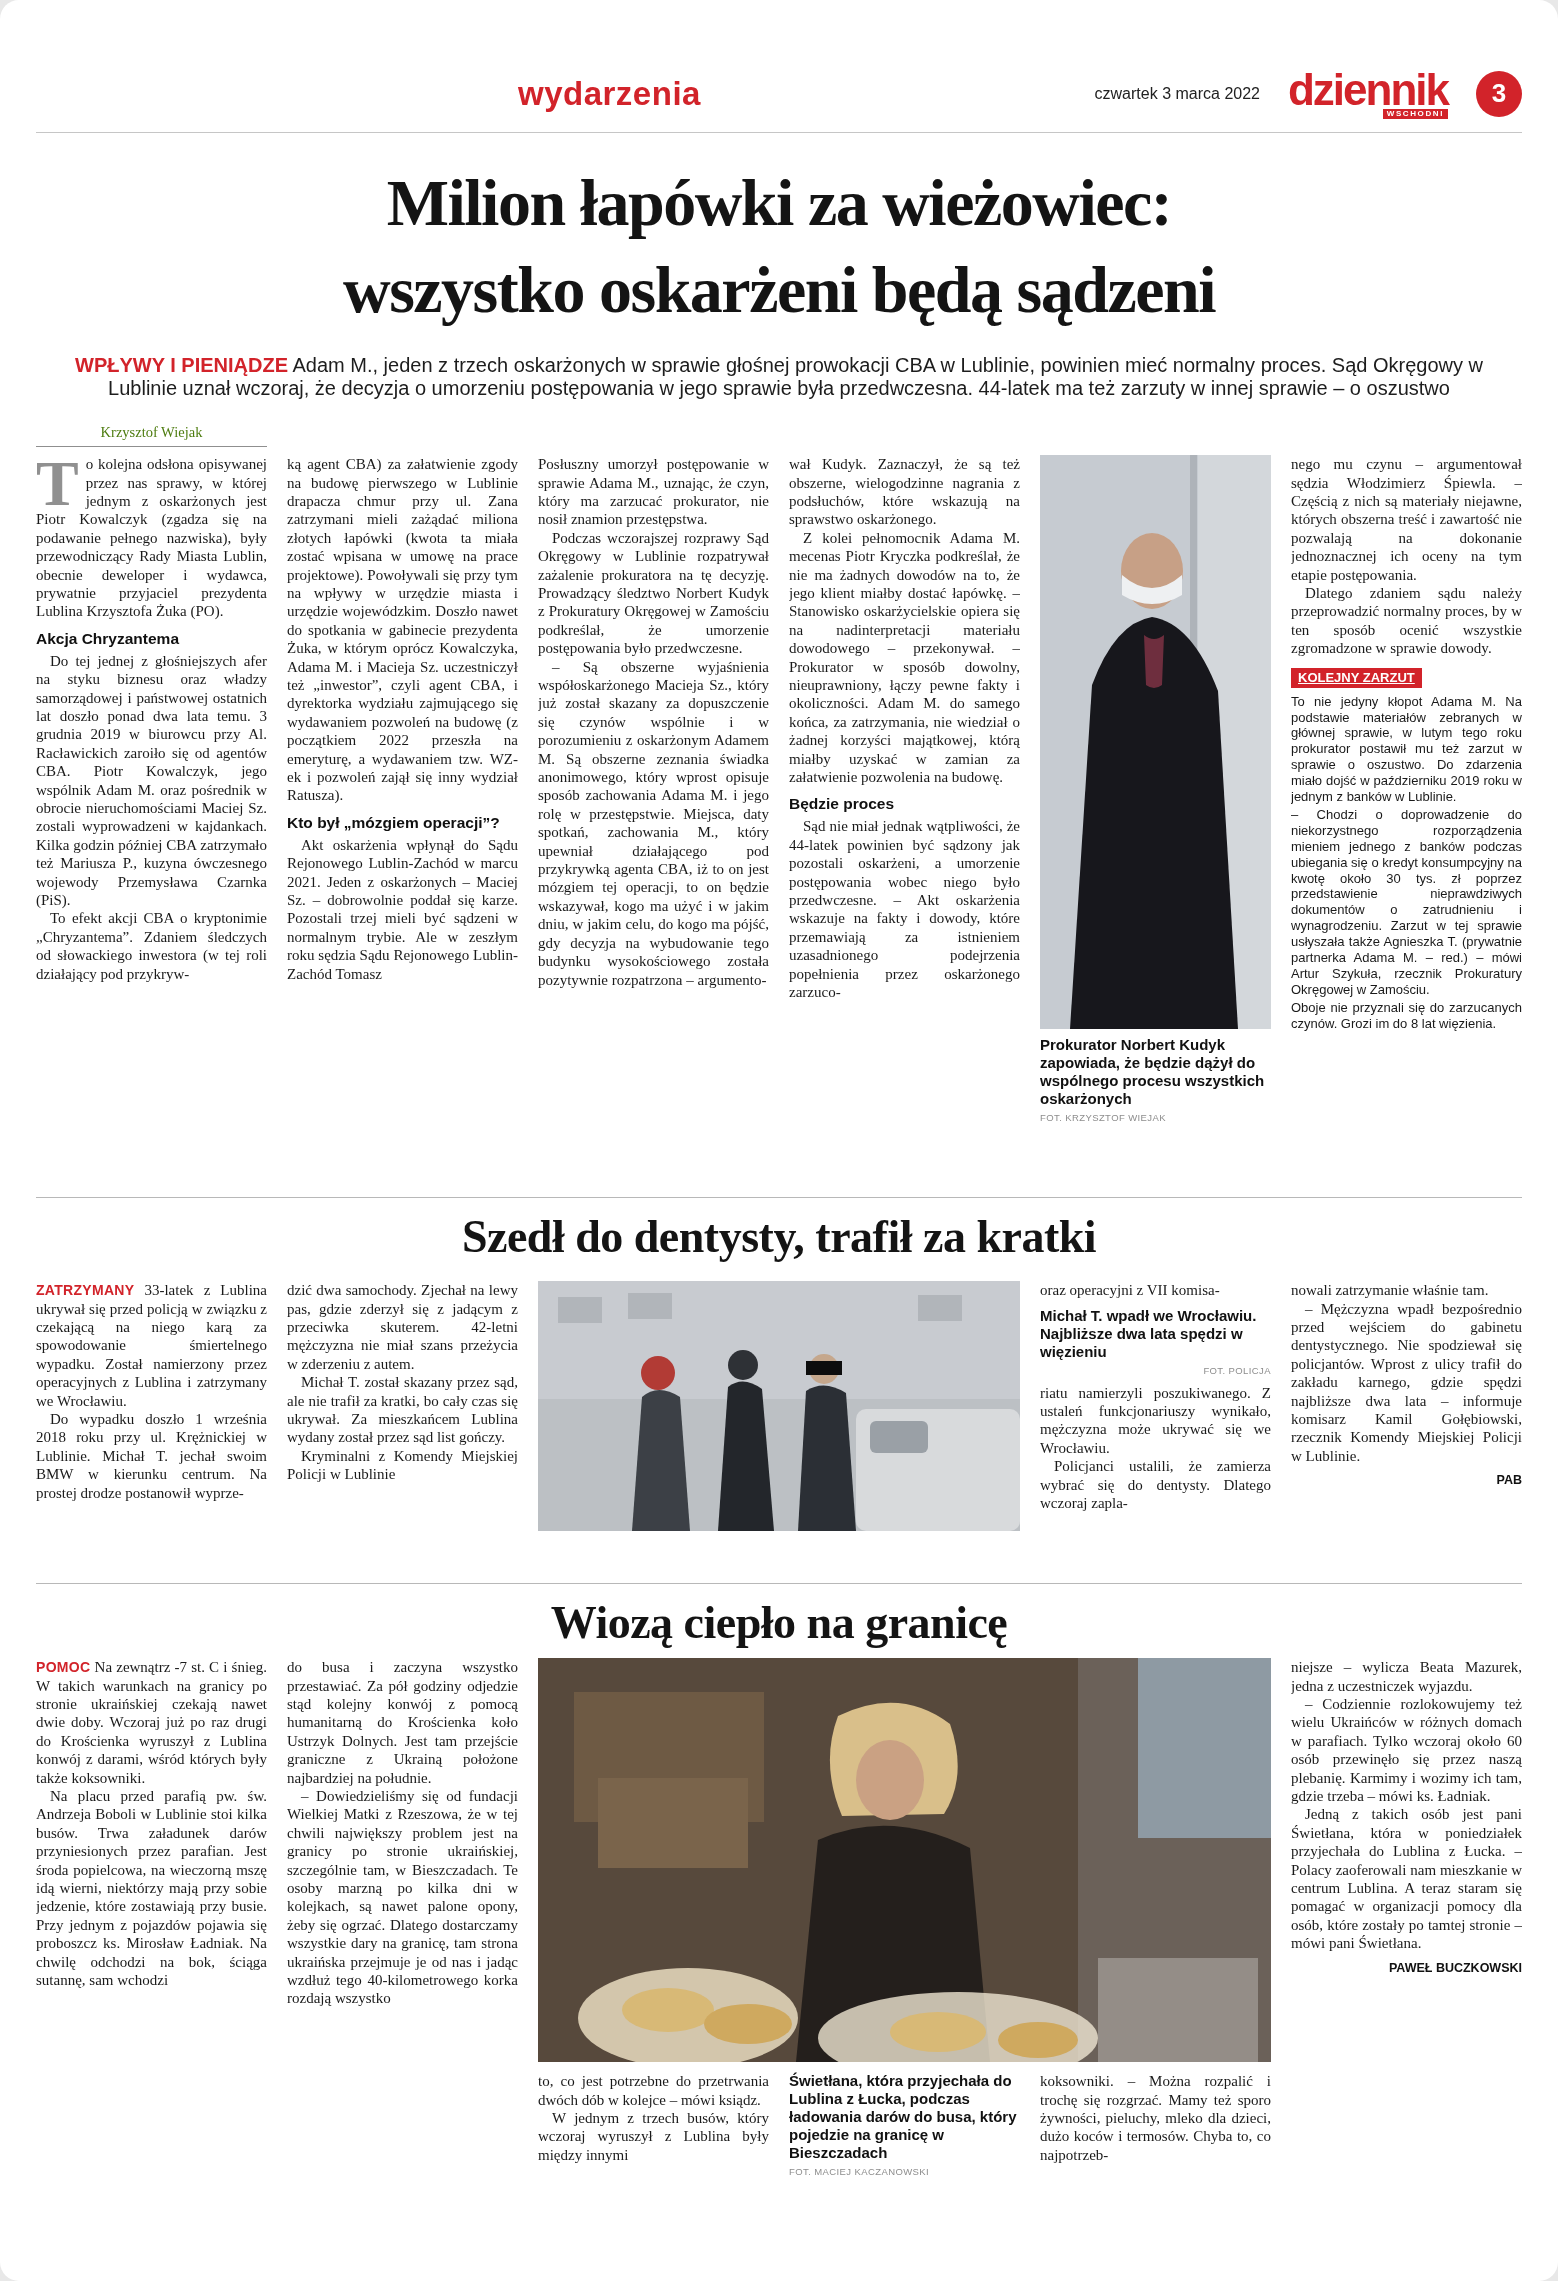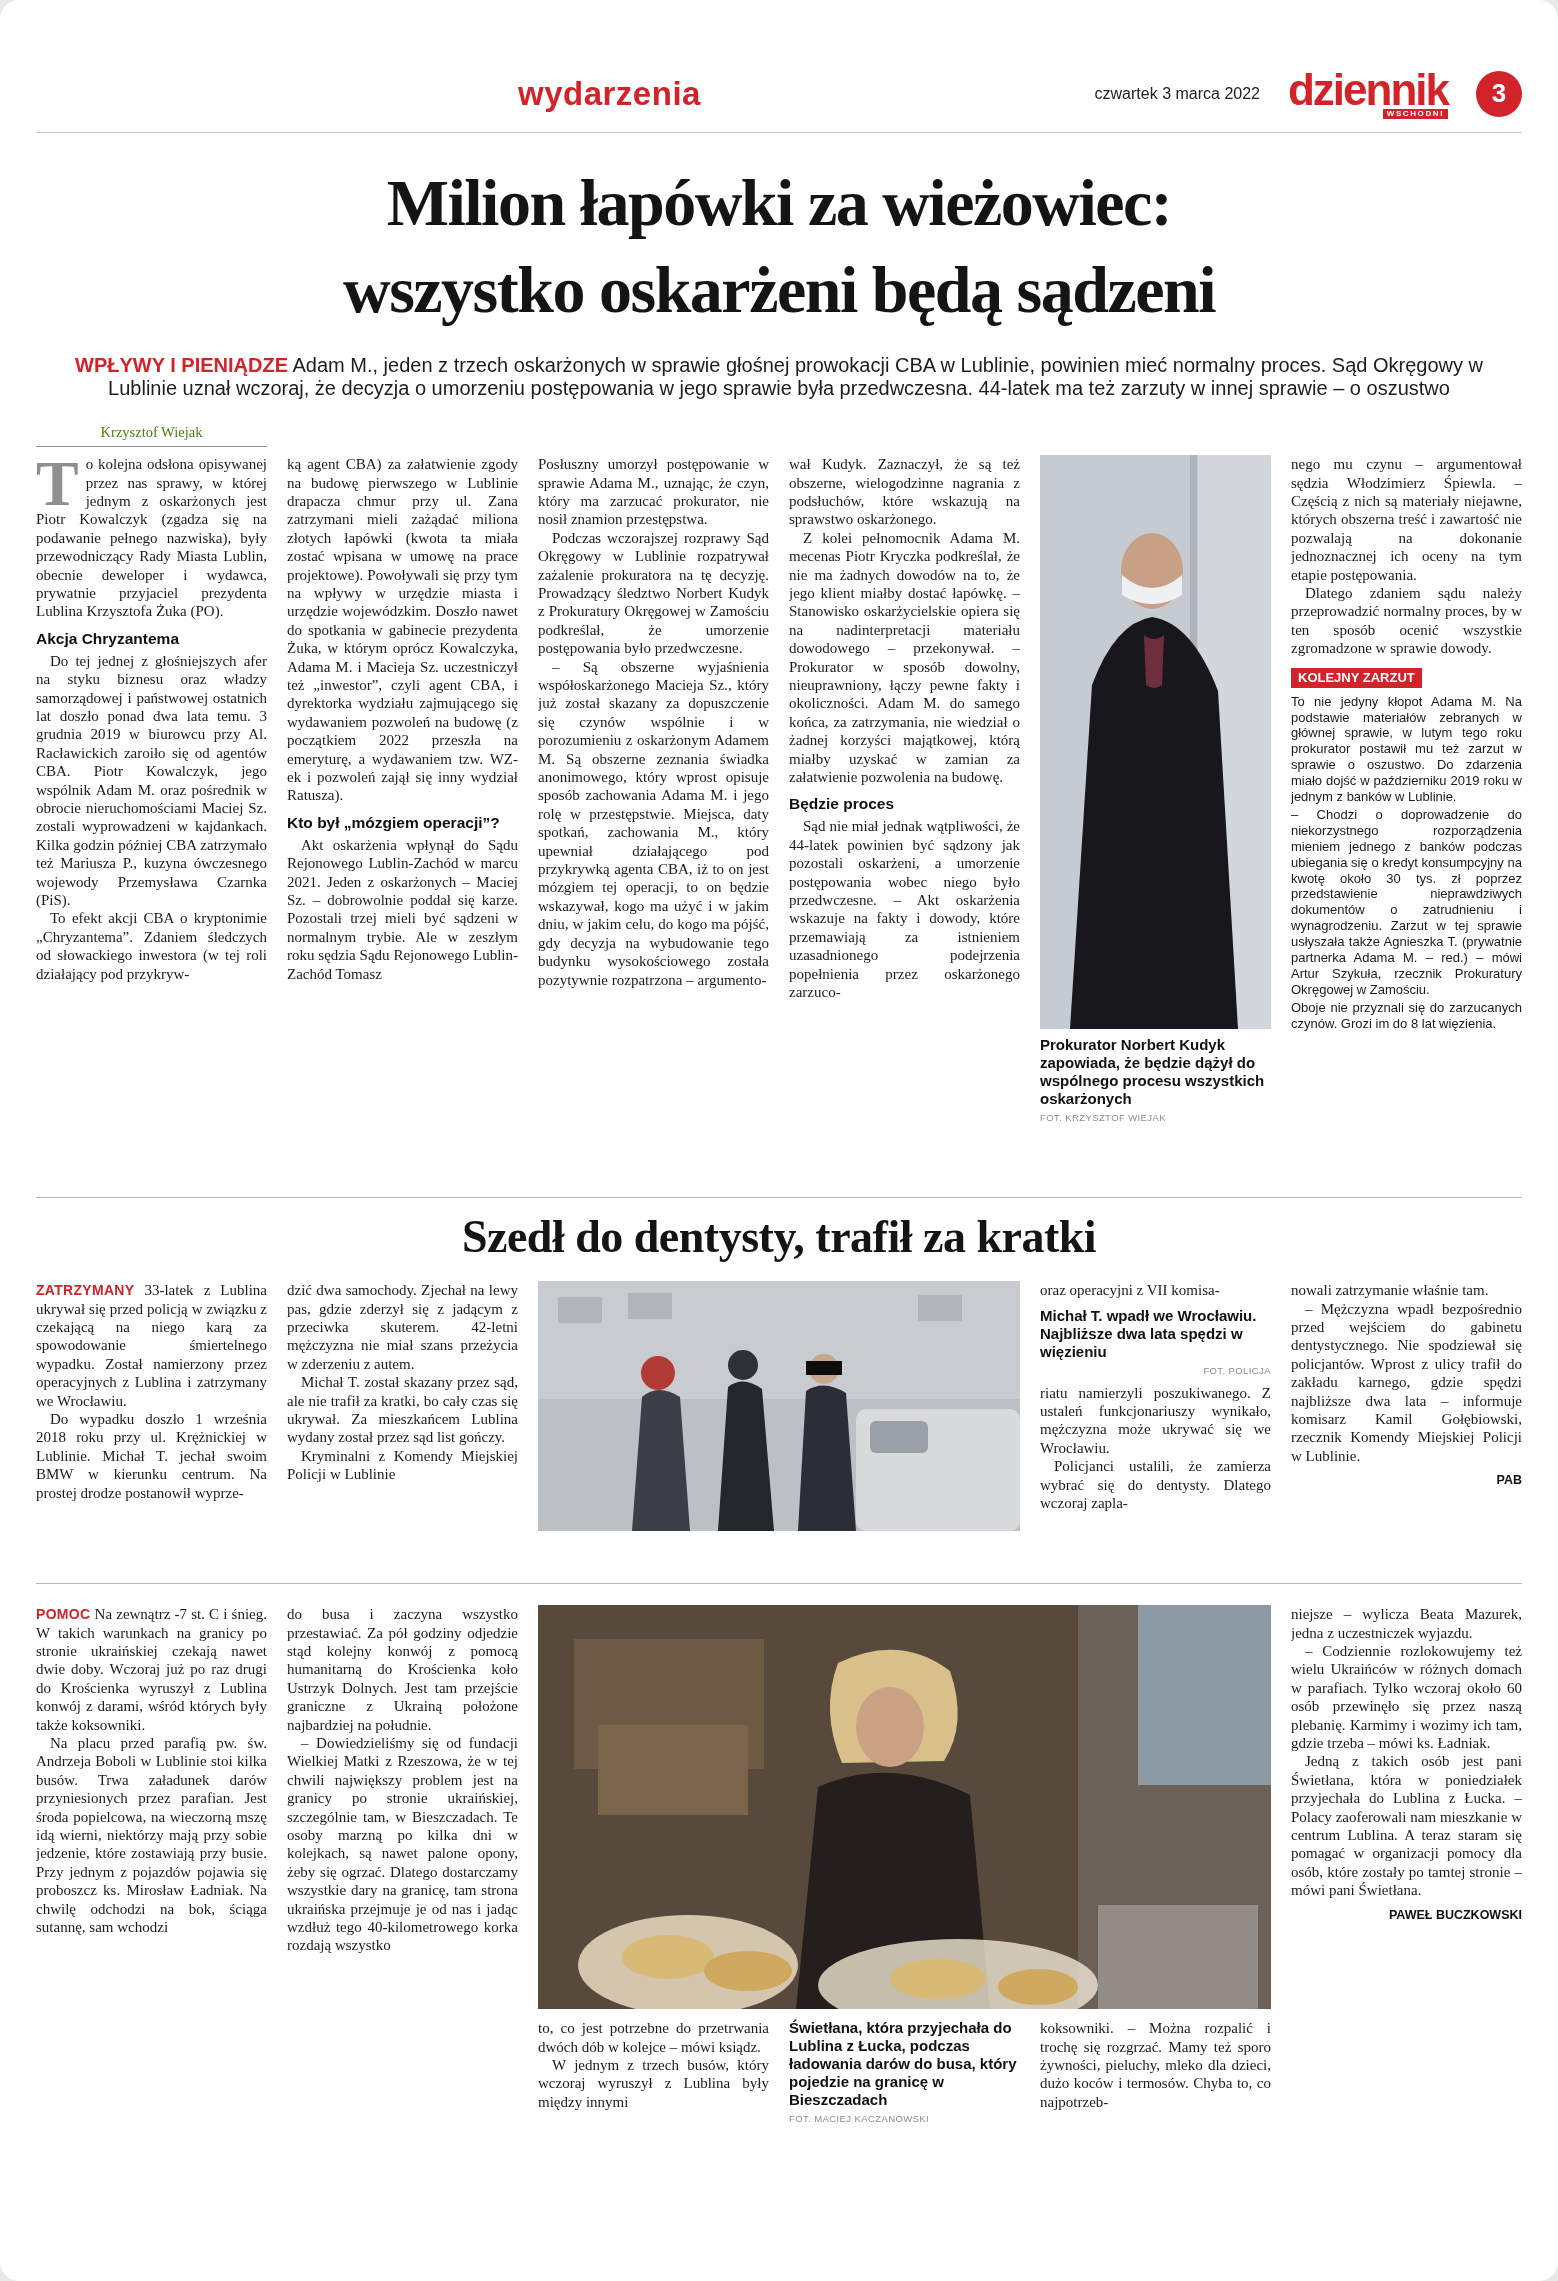"KOLEJNY ZARZUT" .badge { text-decoration: none -> underline }
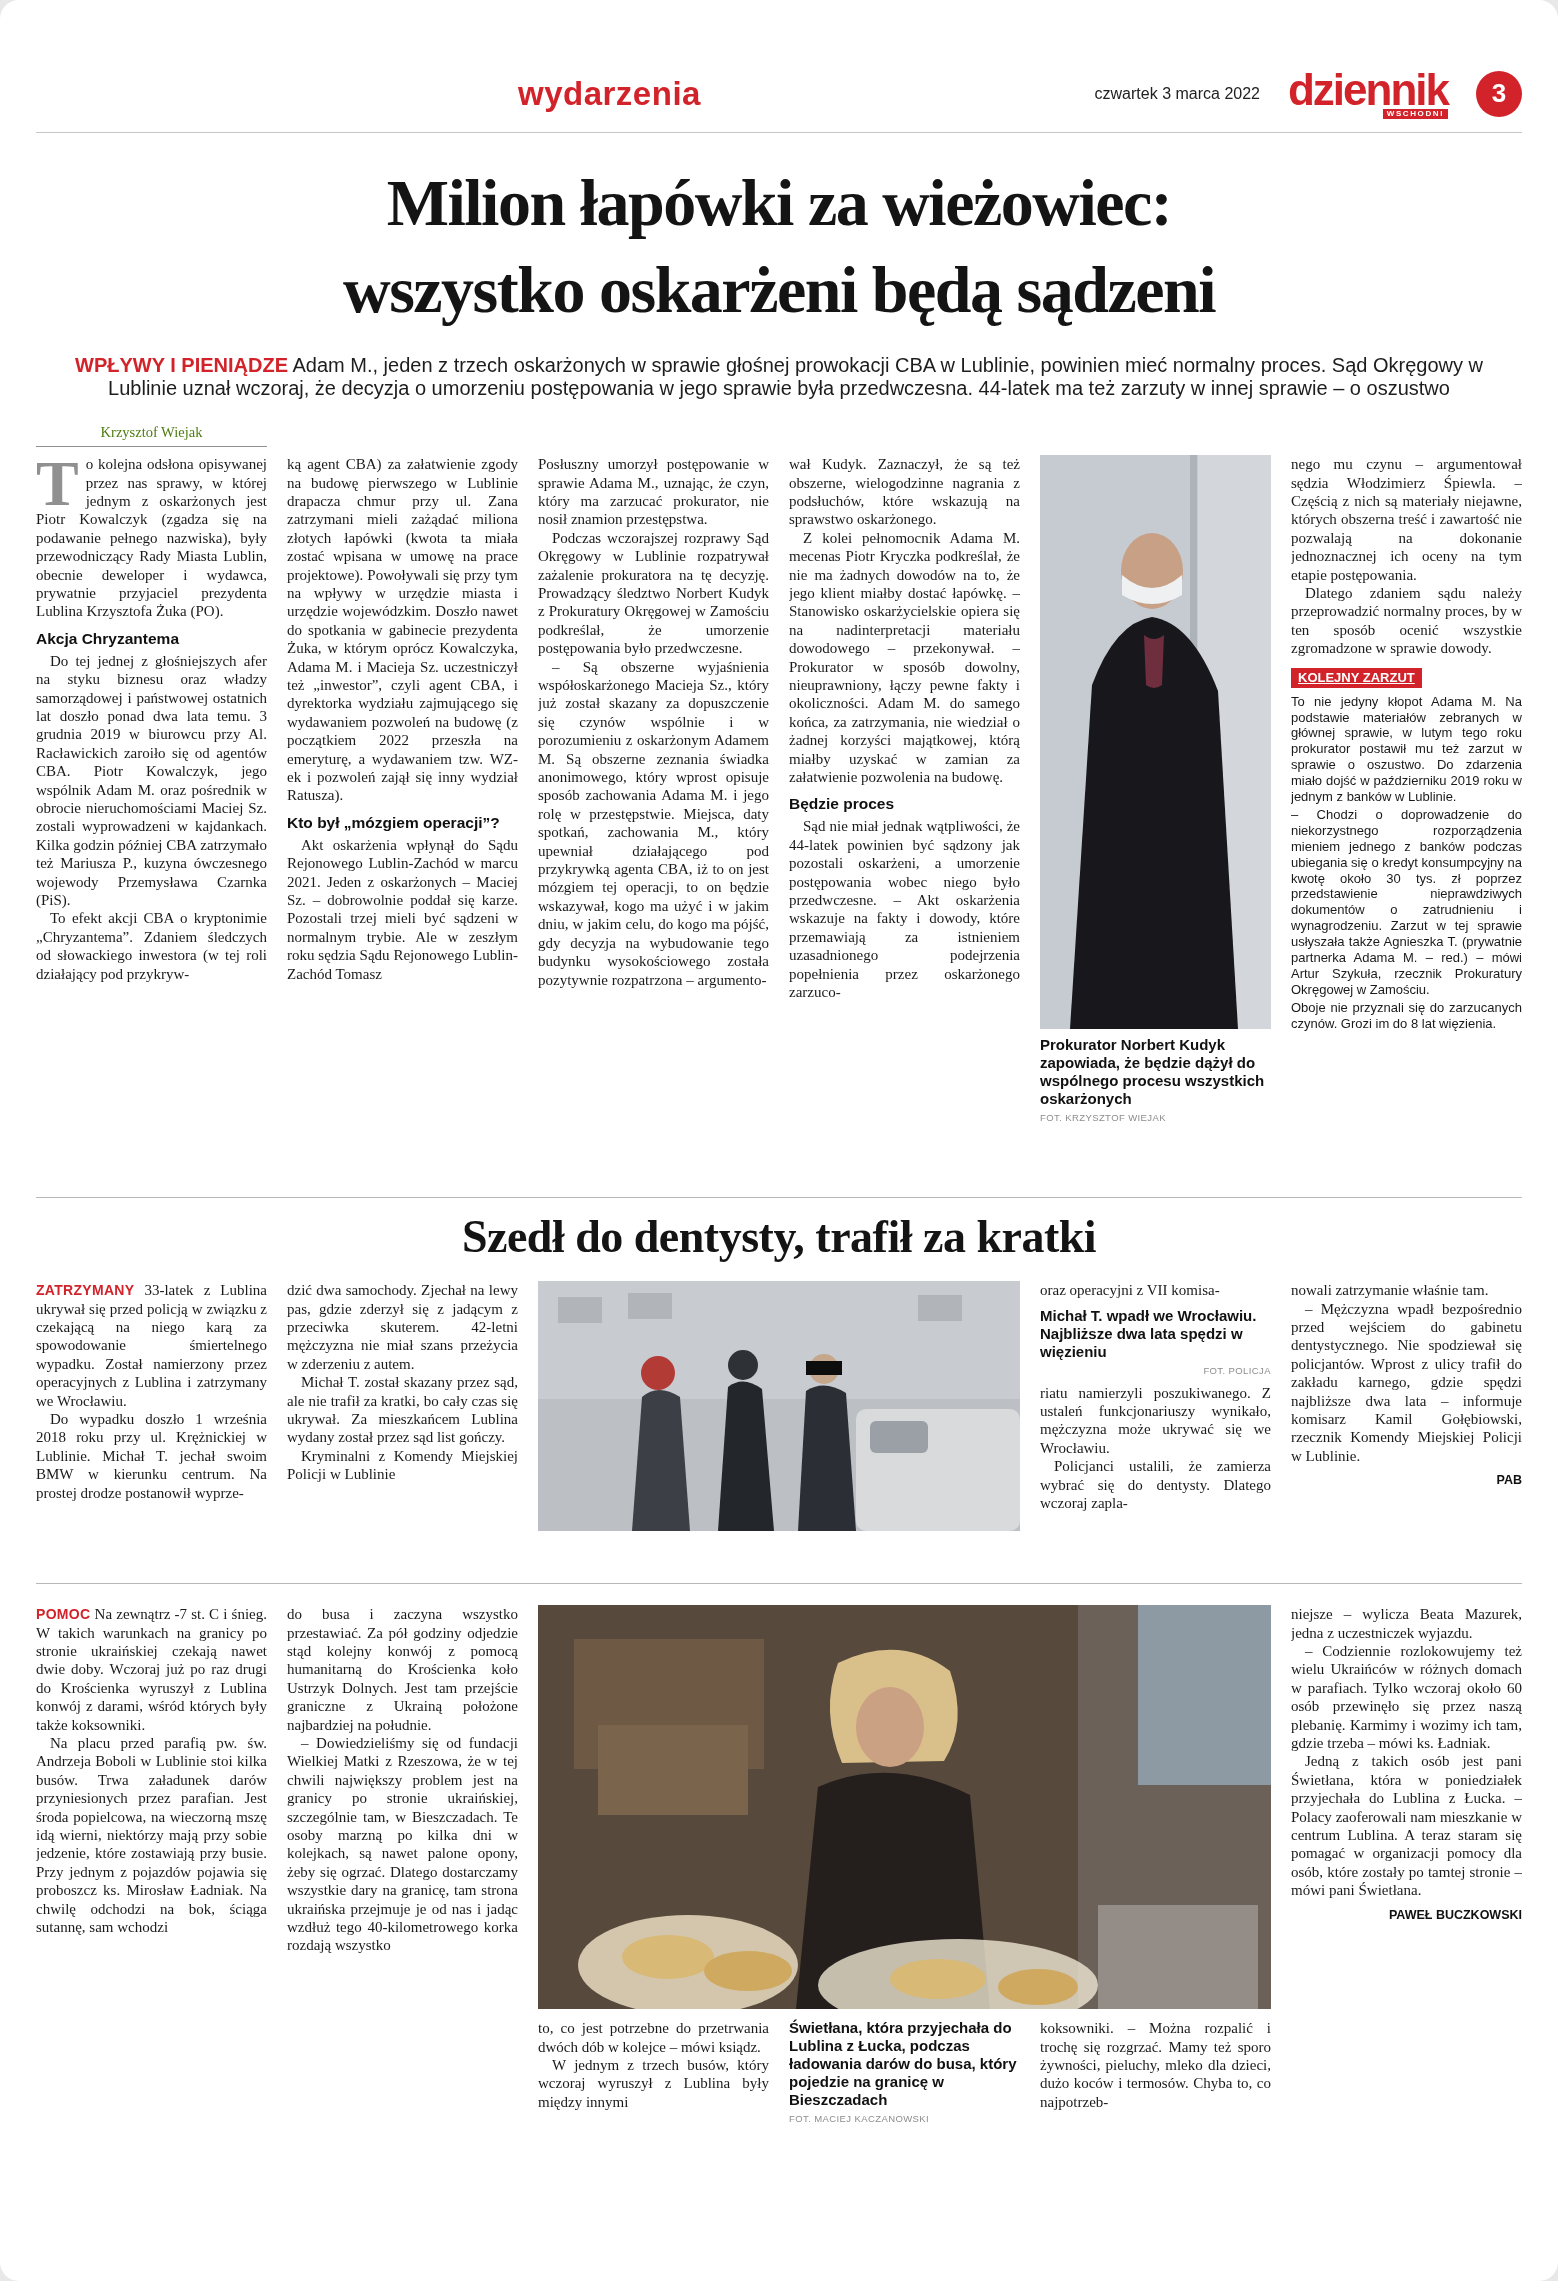"Wiozą ciepło na granicę" h2.h2x { html: none -> <h2>Wiozą ciepło na granicę</h2> }
